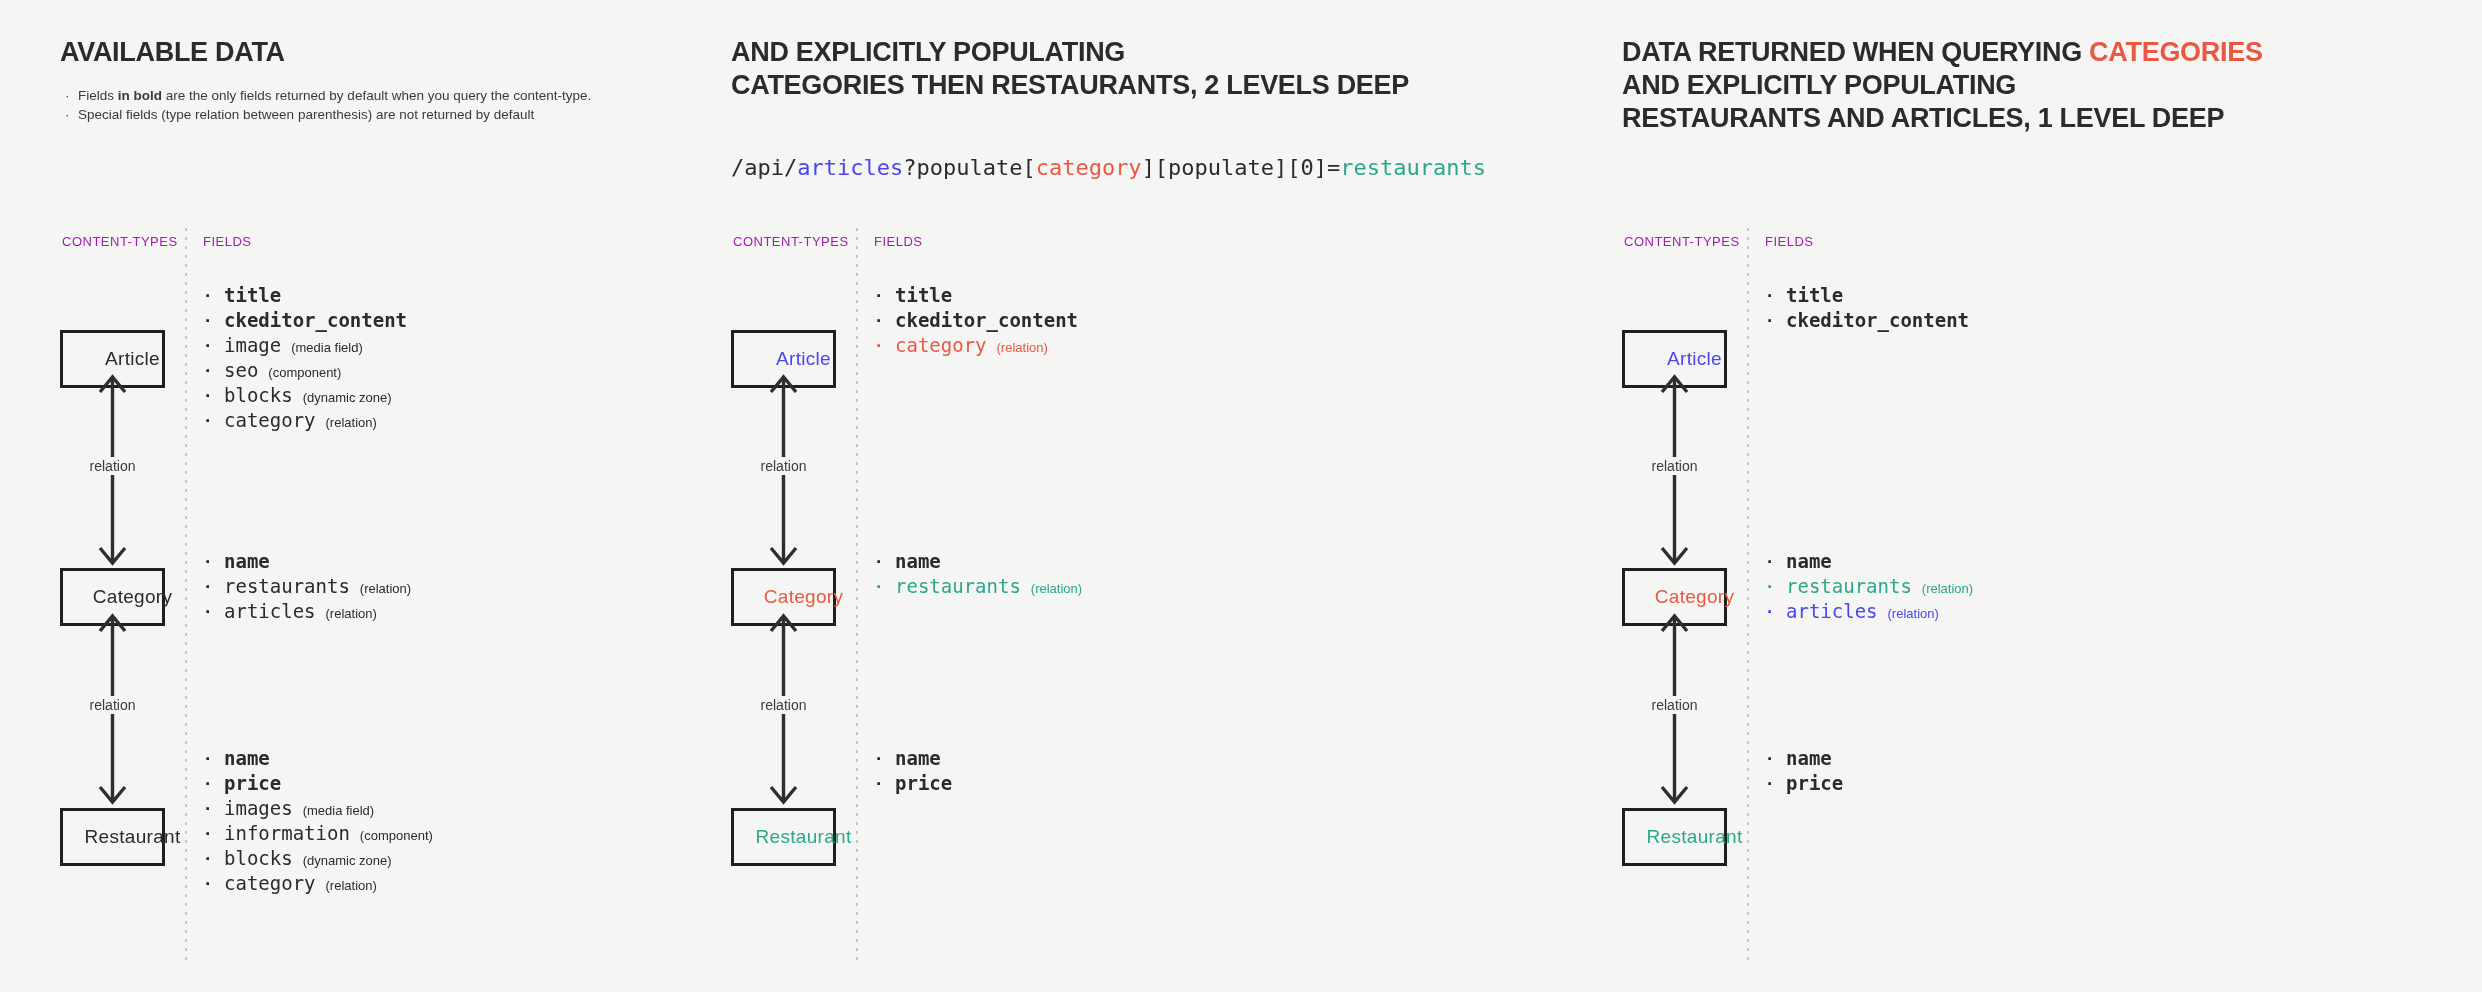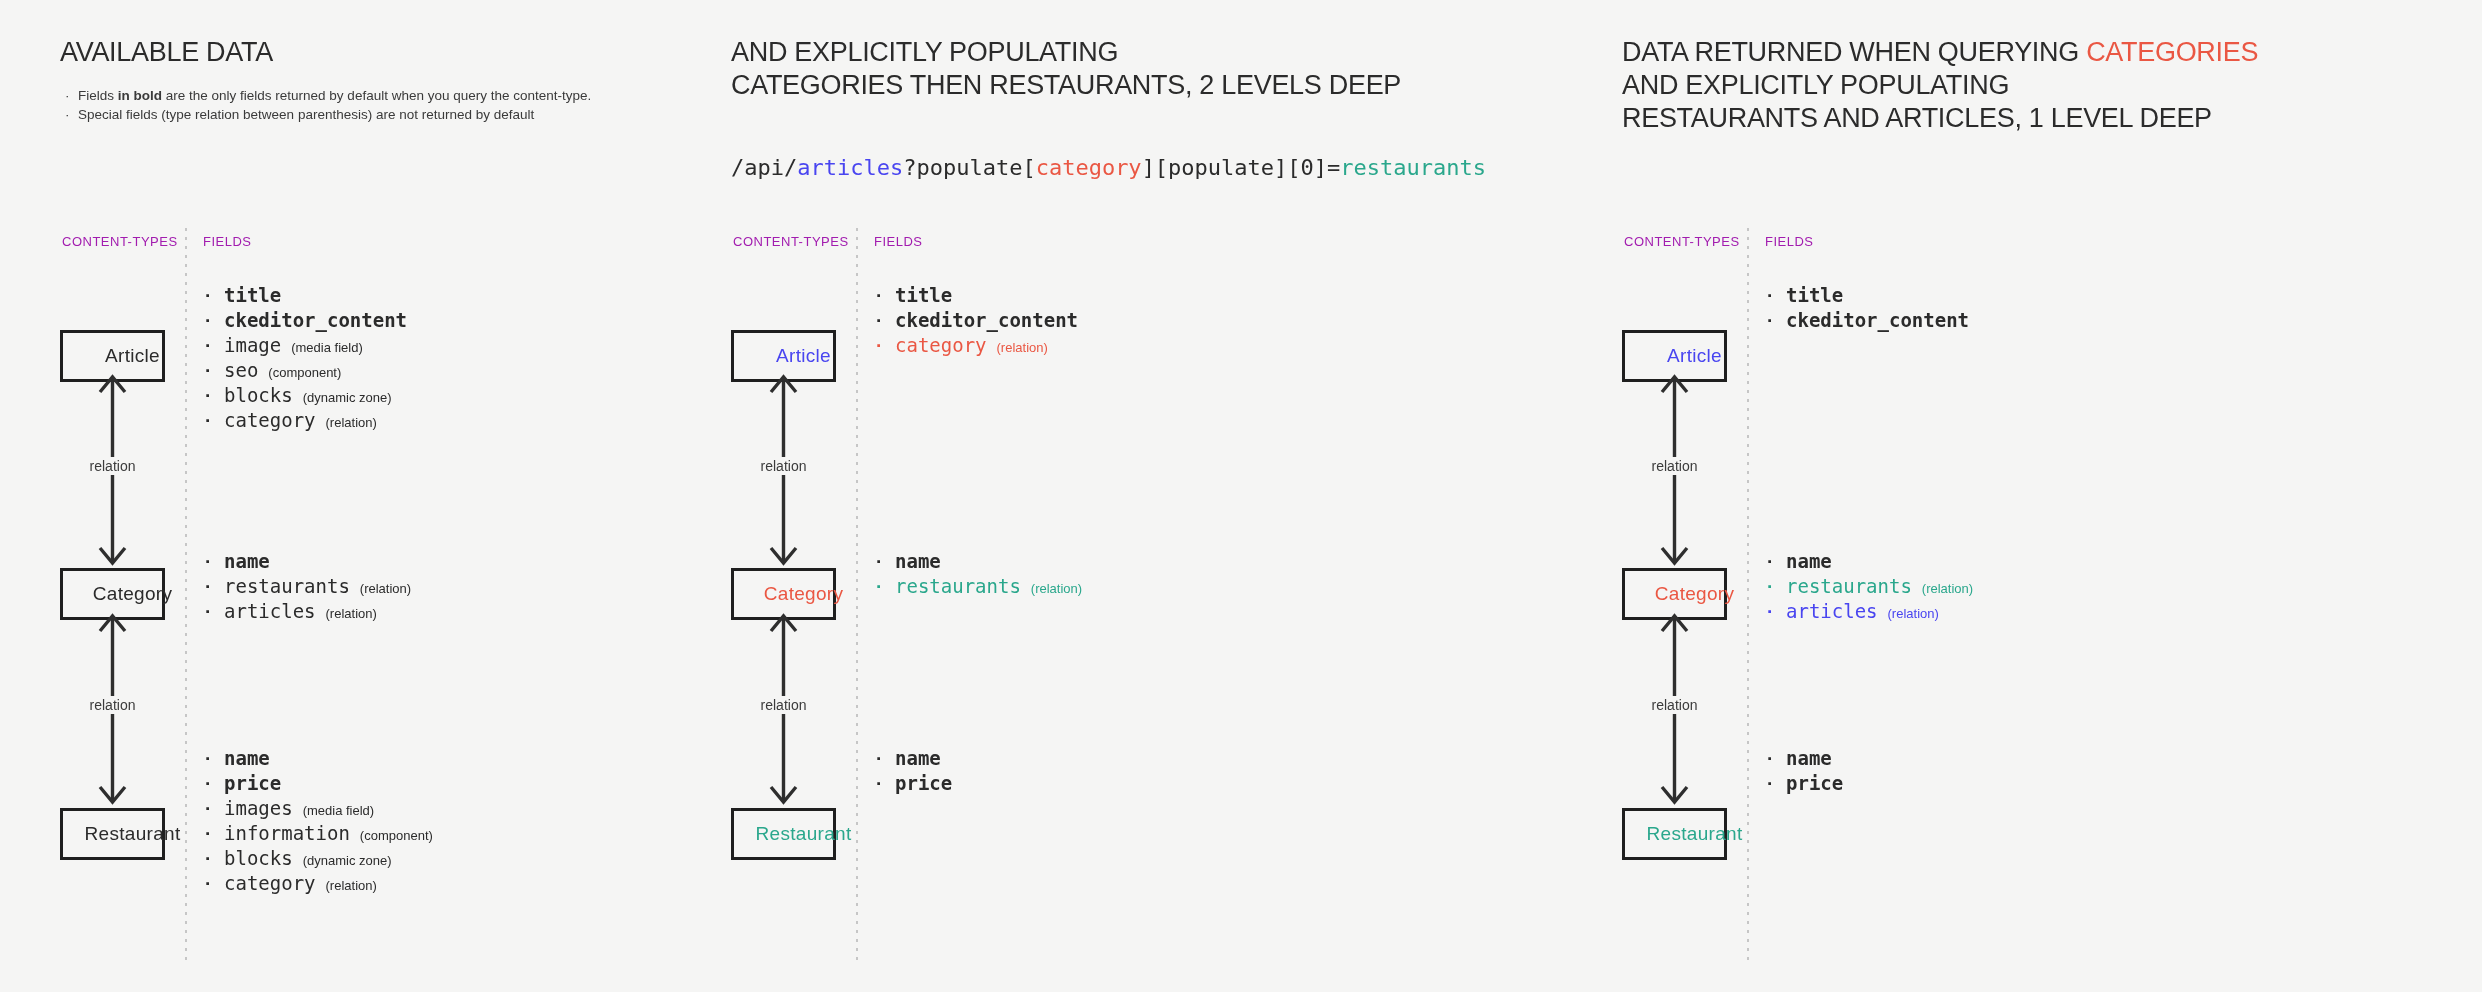"AVAILABLE DATA" .sec-title { font-weight: 400 -> 700 }
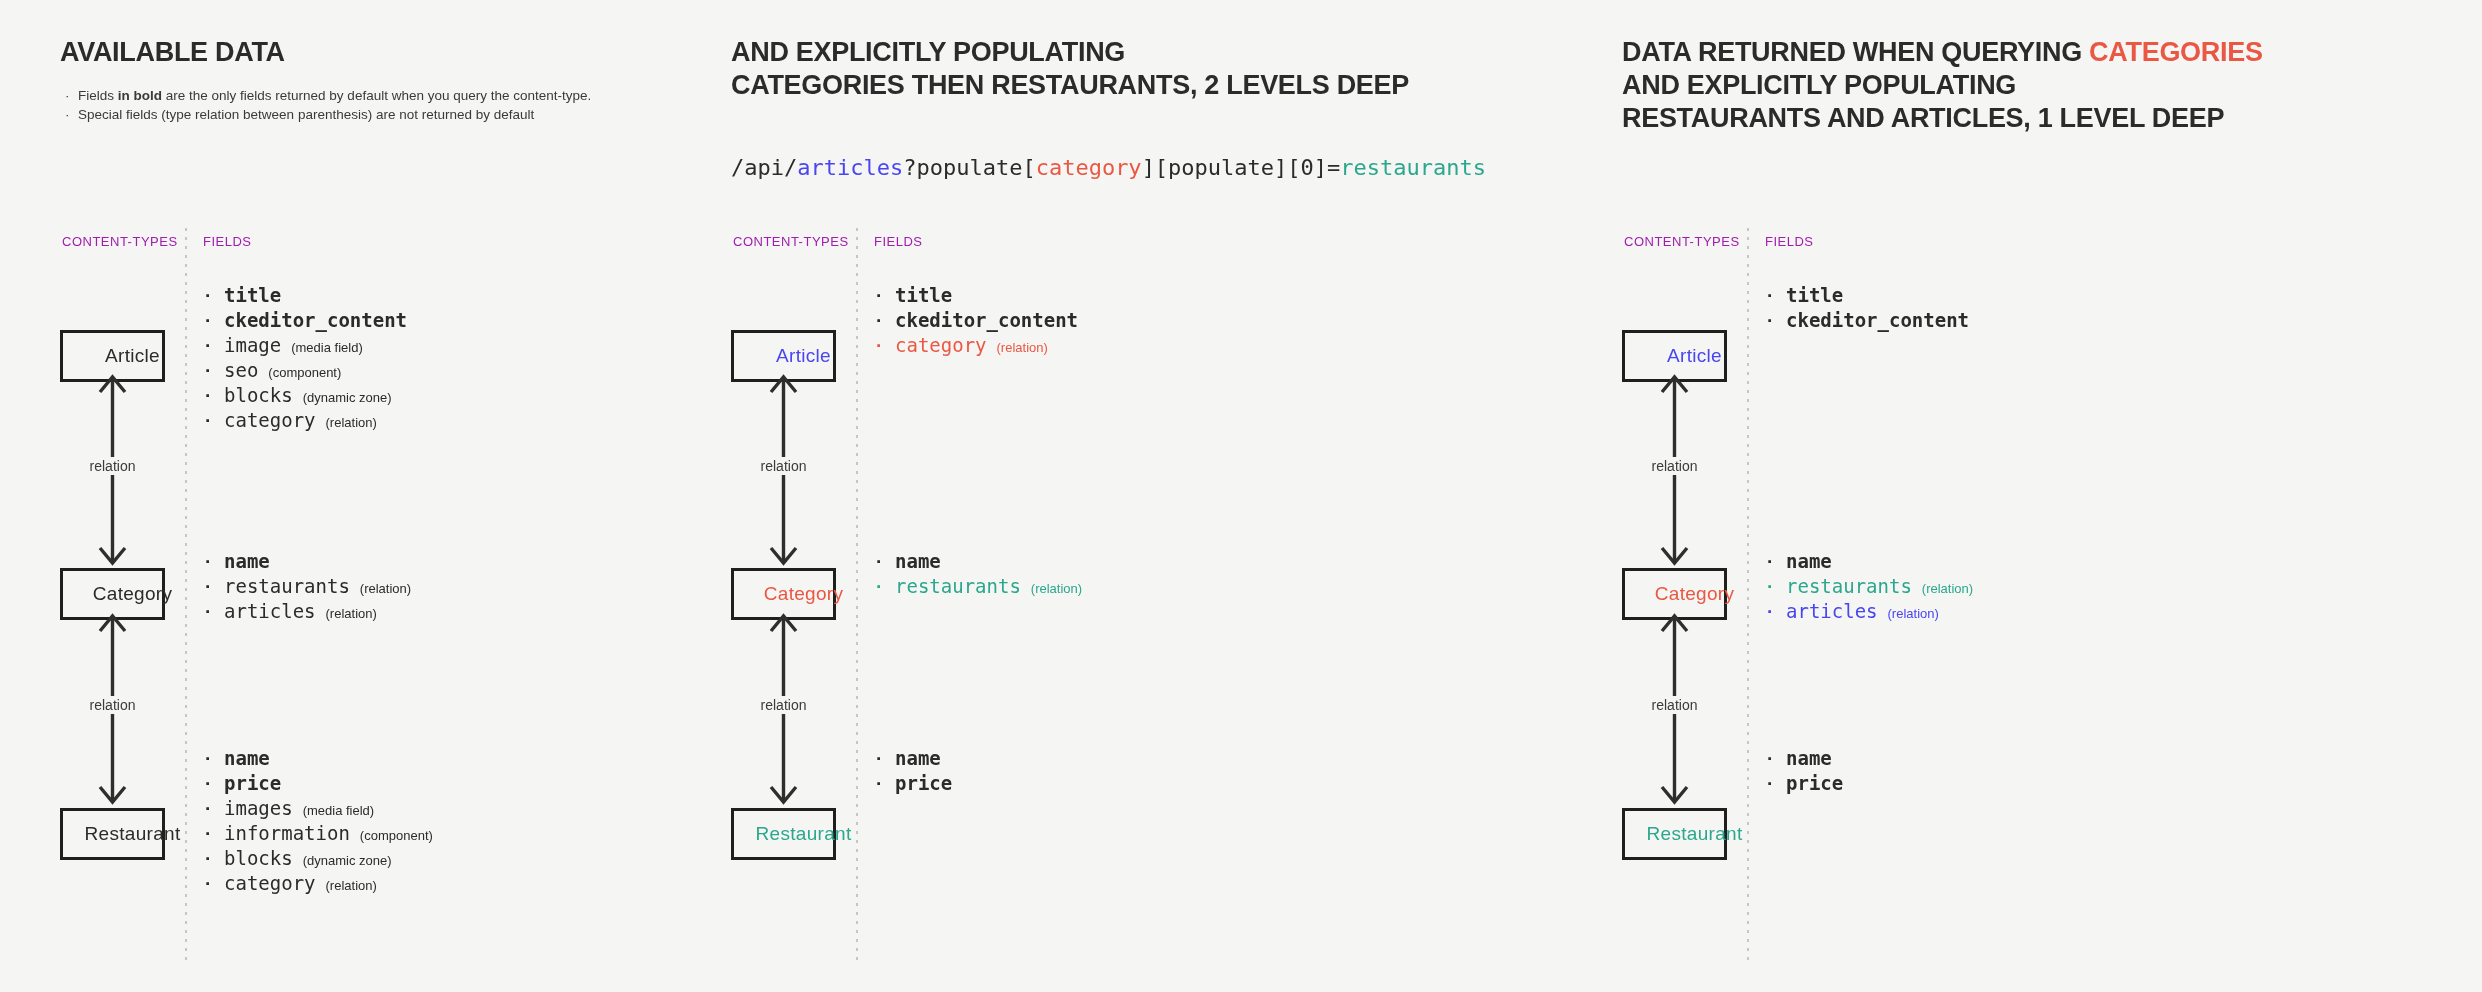"Article" .ct-box { height: 52px -> 58px }
